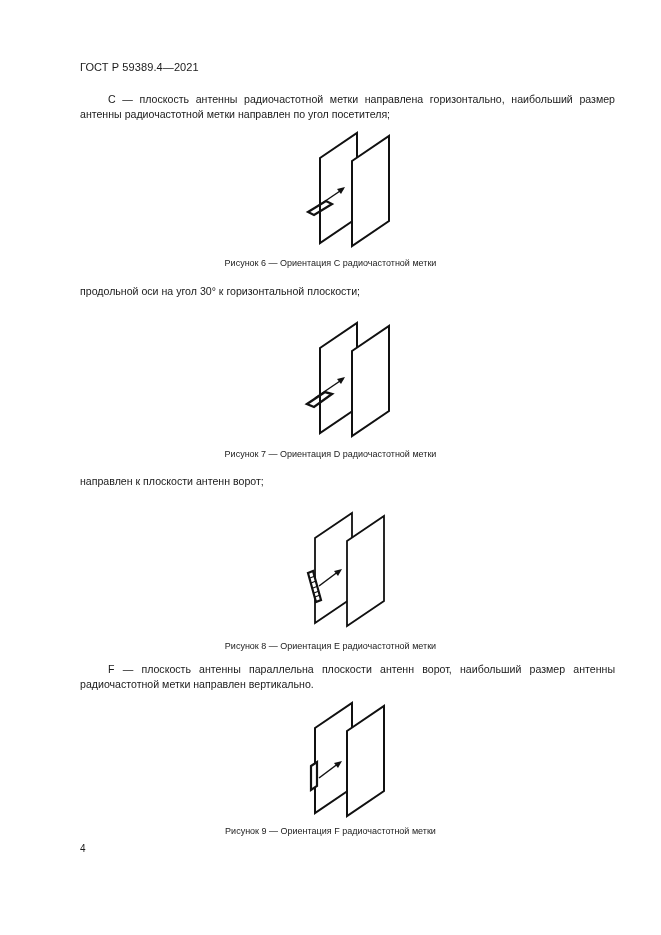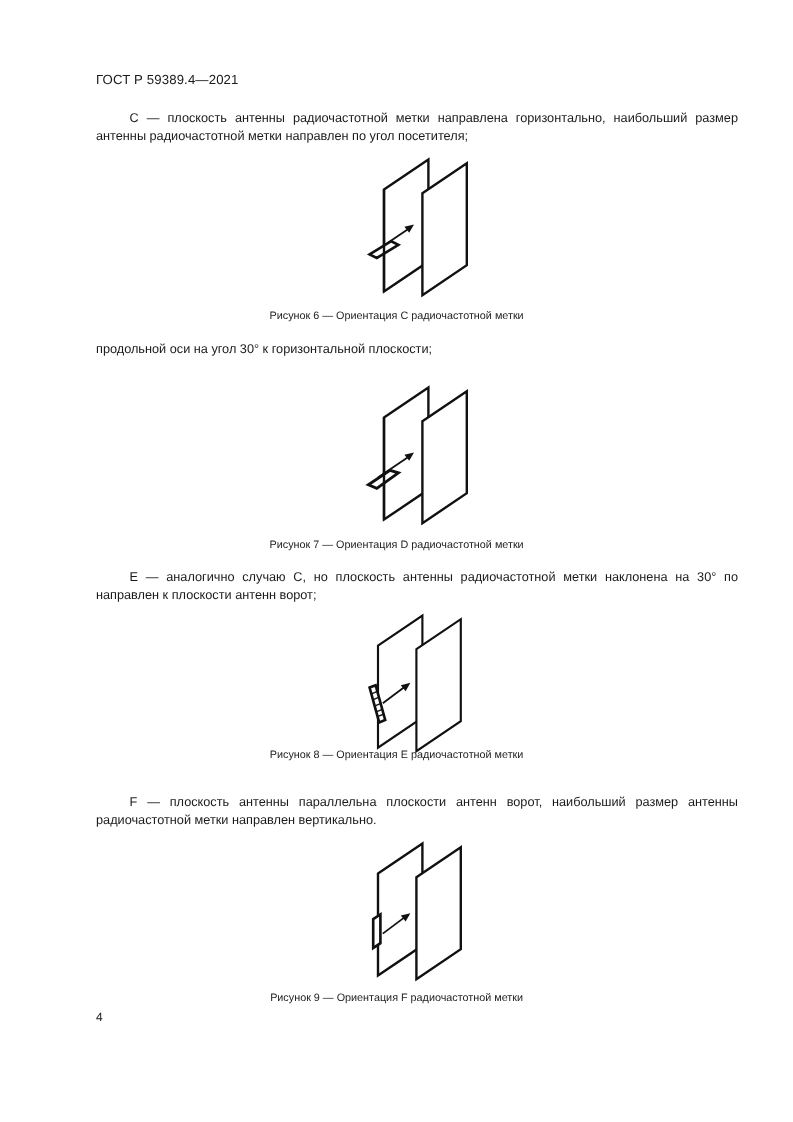"E — аналогично случаю C," span.first { html: <span>E — аналогично случаю C, но плоскость антенны радиочастотной метки наклонена на 30° по</span> -> none }
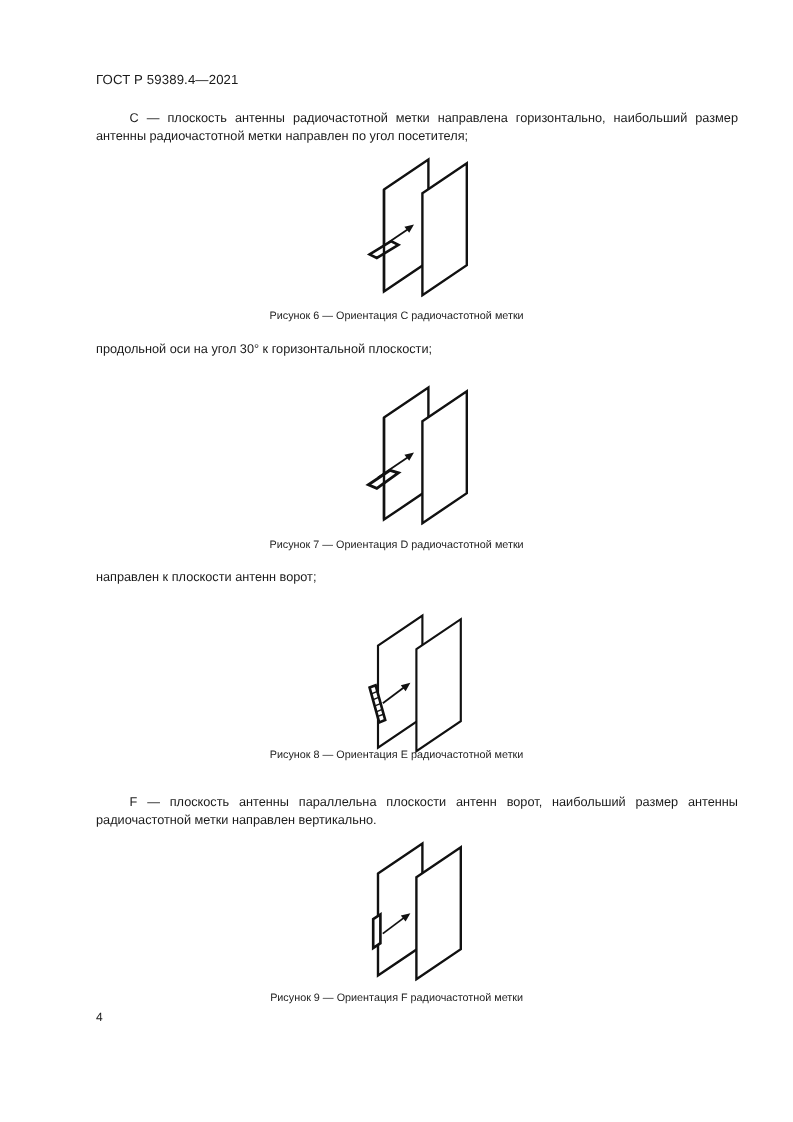"Рисунок 8 — Ориентация E" div.caption { top: 624px -> 641px }
